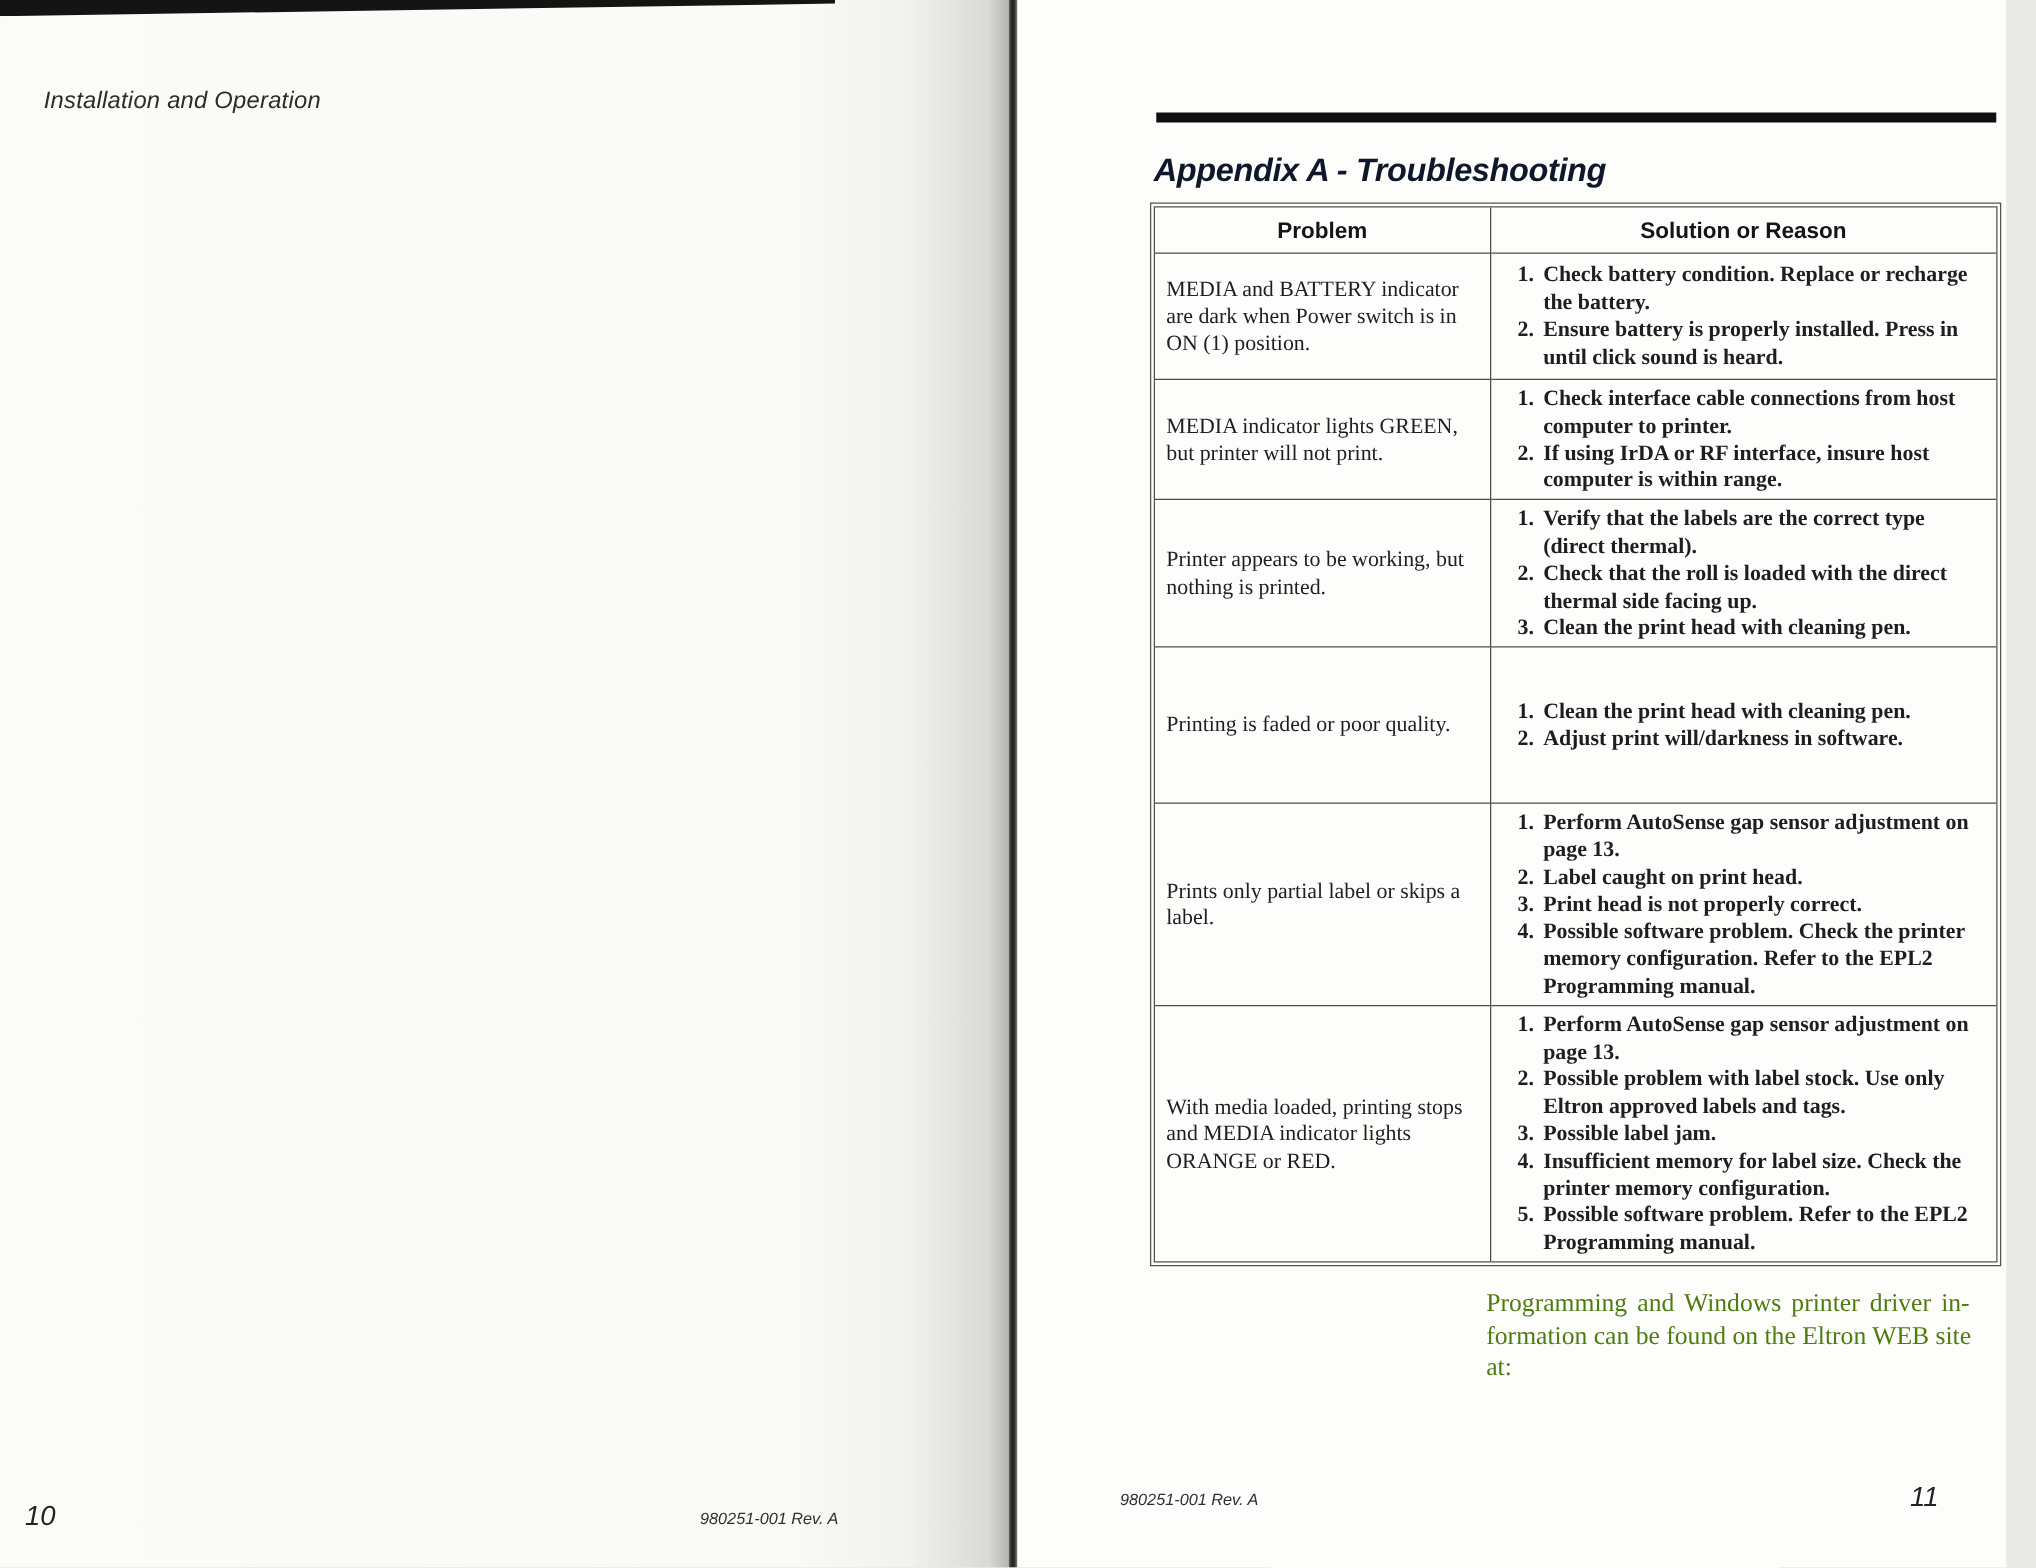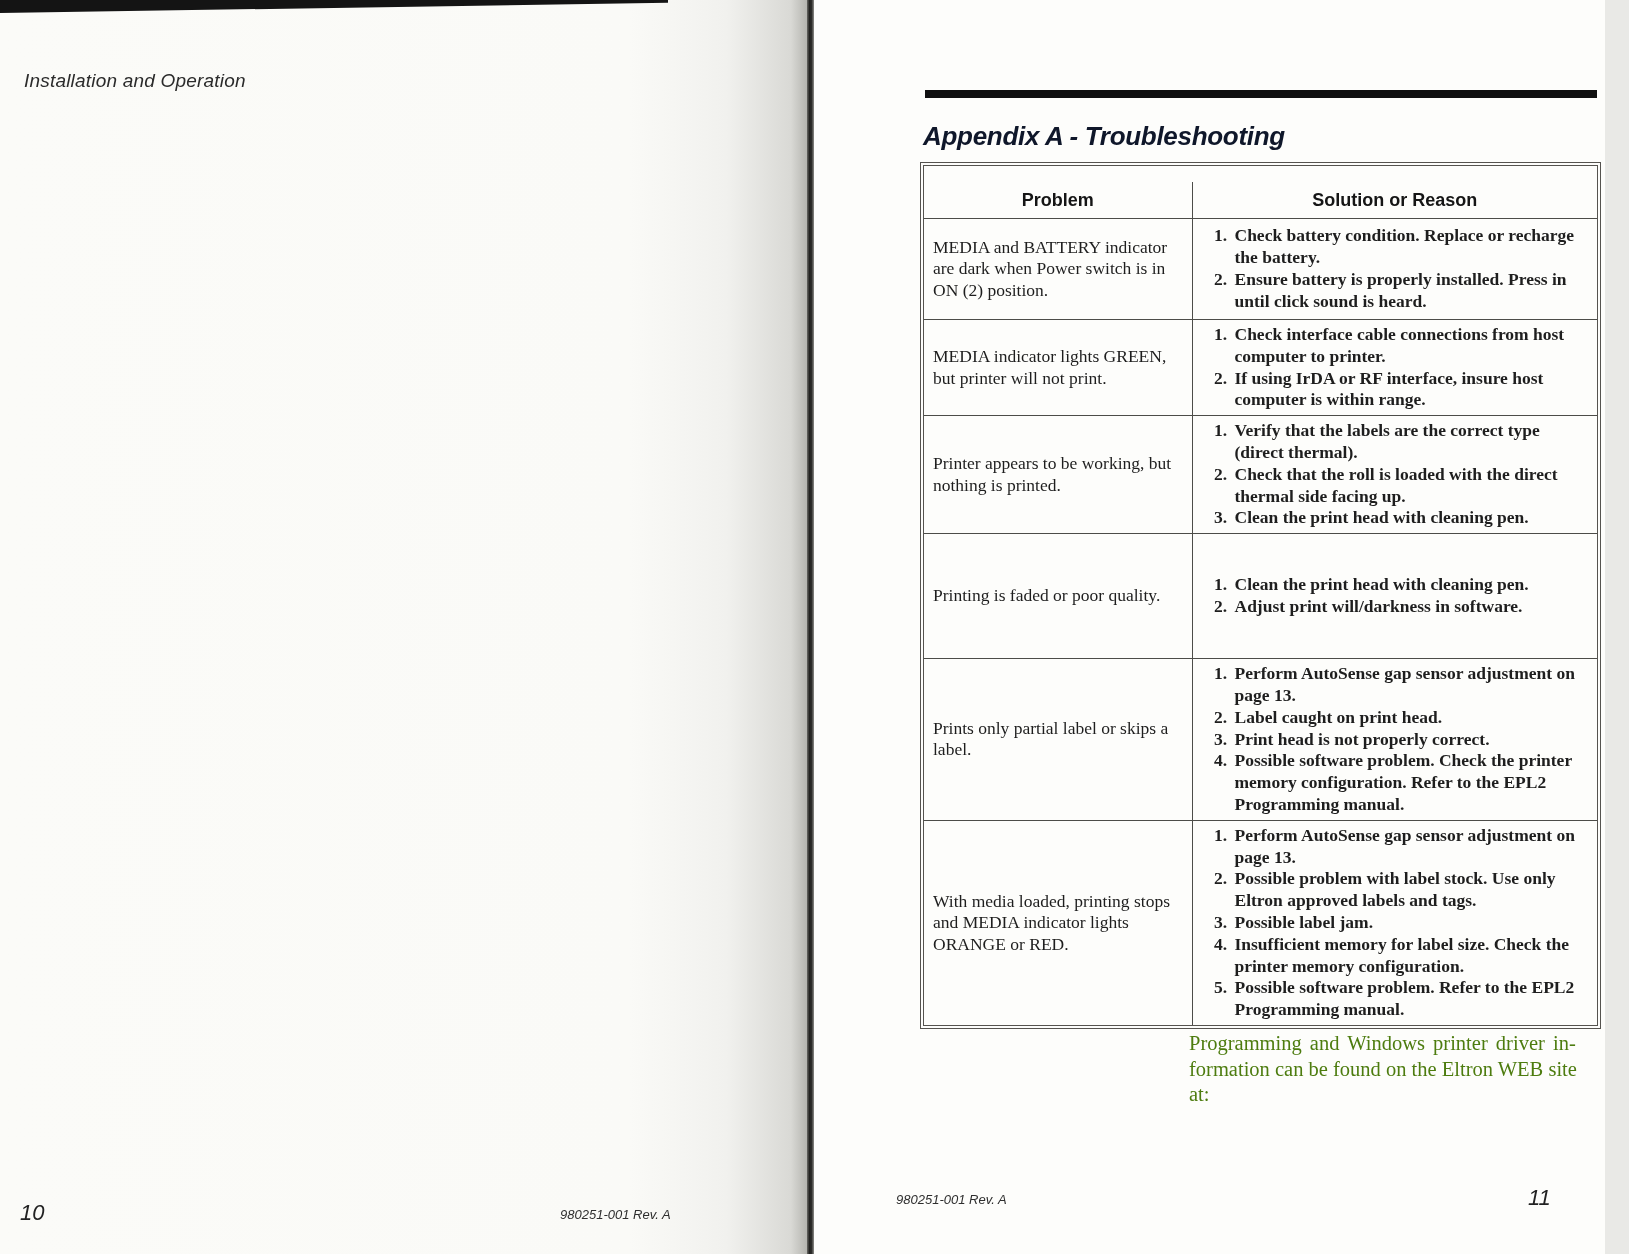"Installation and Operation" .lp-header { left: 24px -> 35px }
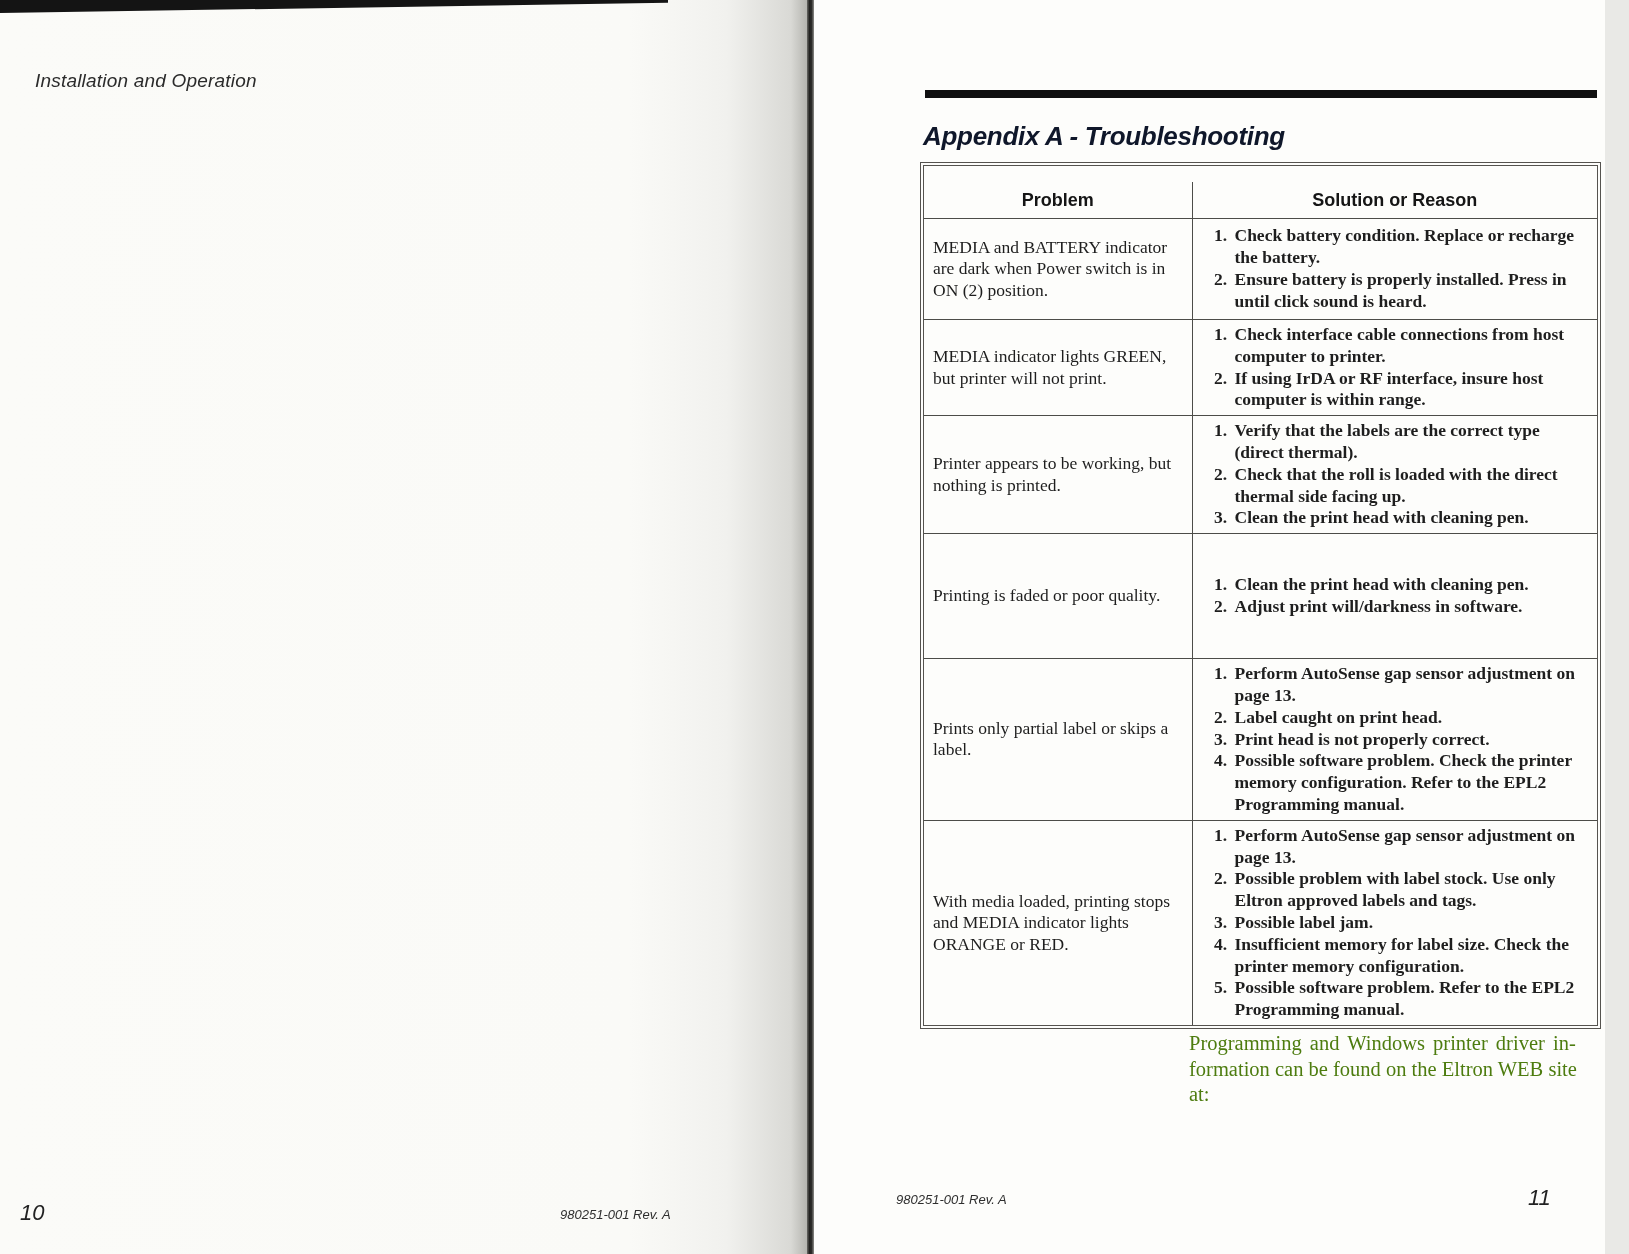"Problem" table.tbl { margin-top: 16px -> none }
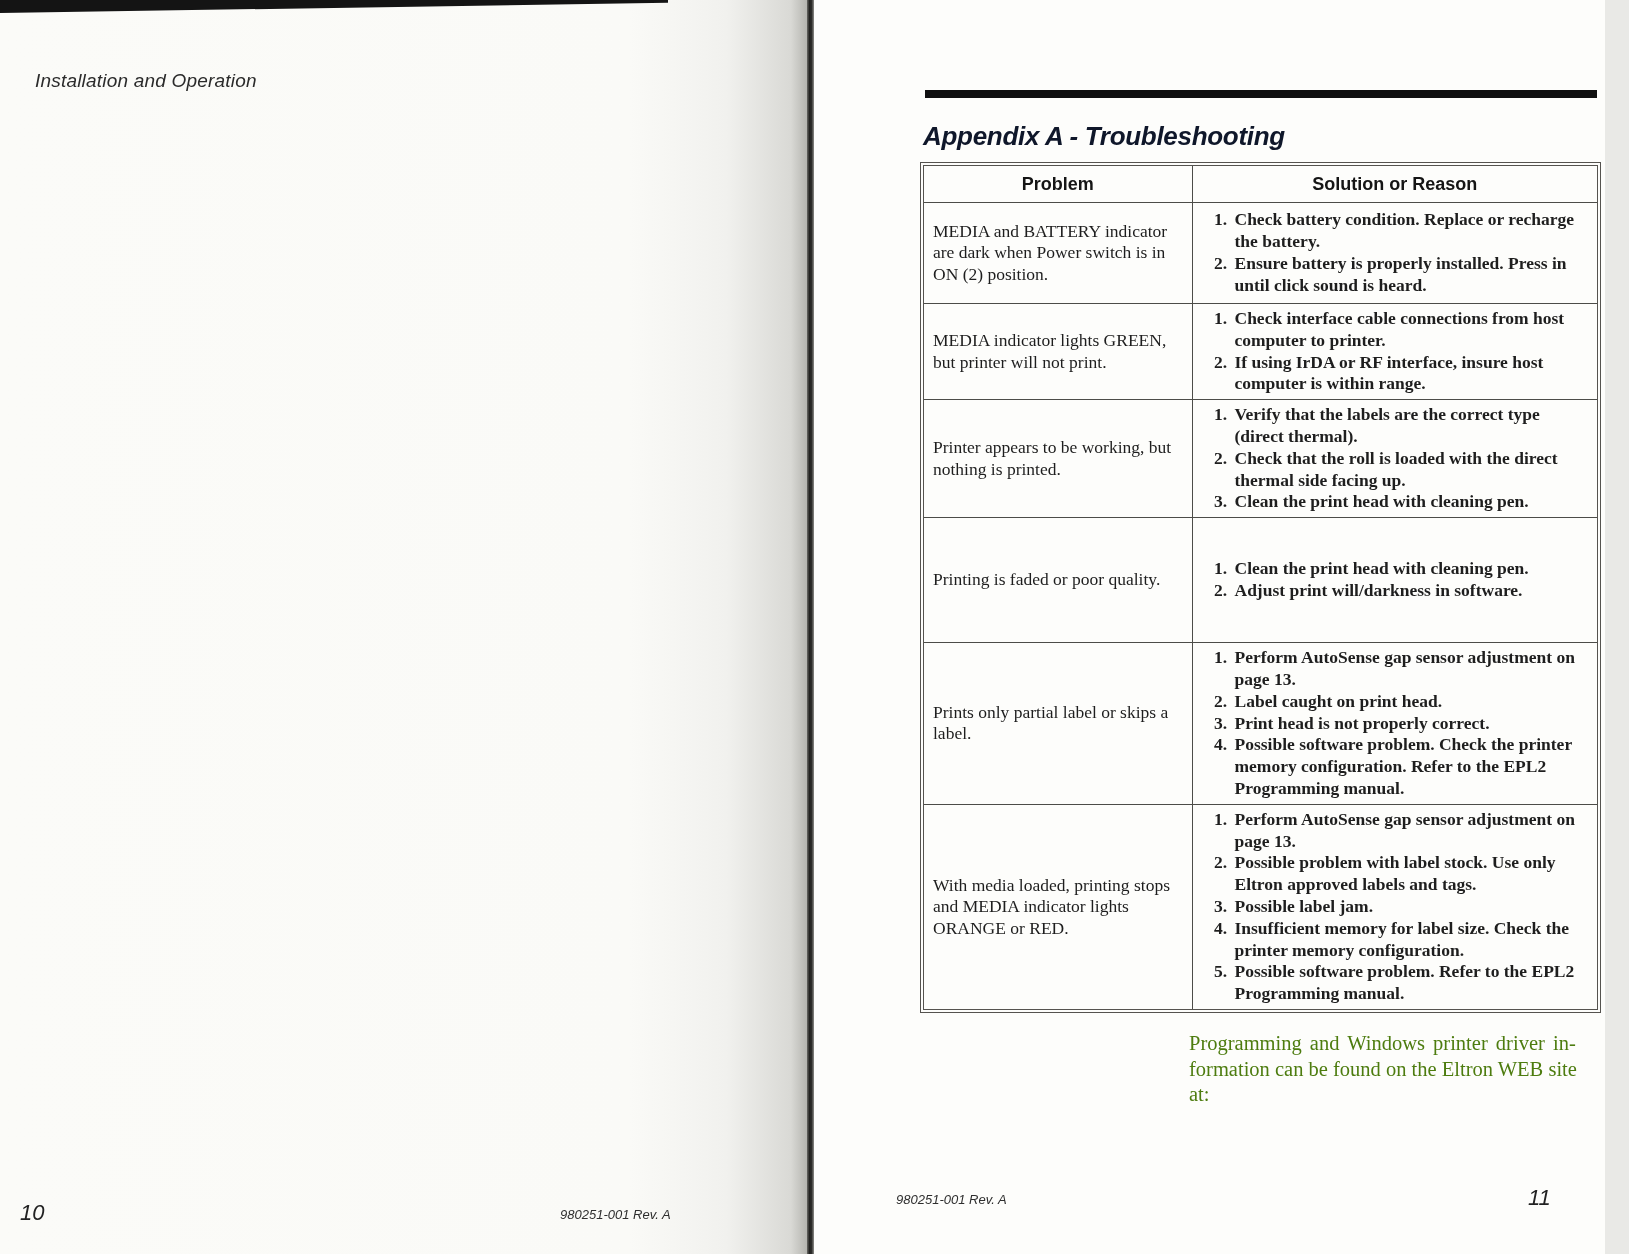"MEDIA and BATTERY indicator are" td.problem { text: 2 -> 1 }
